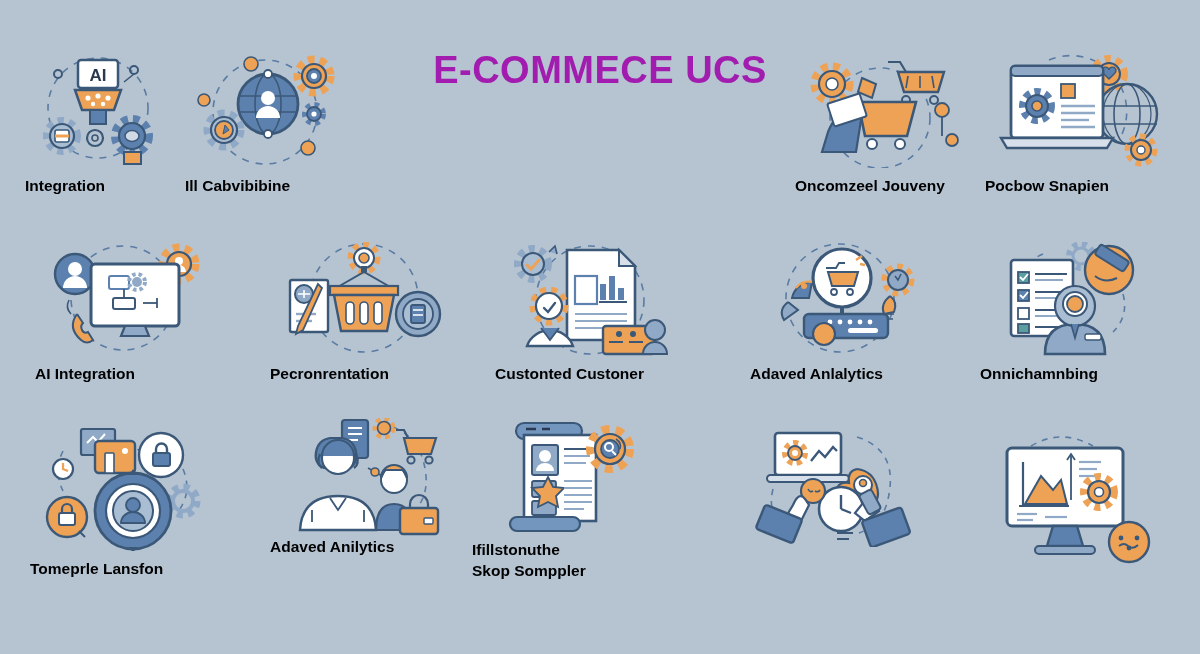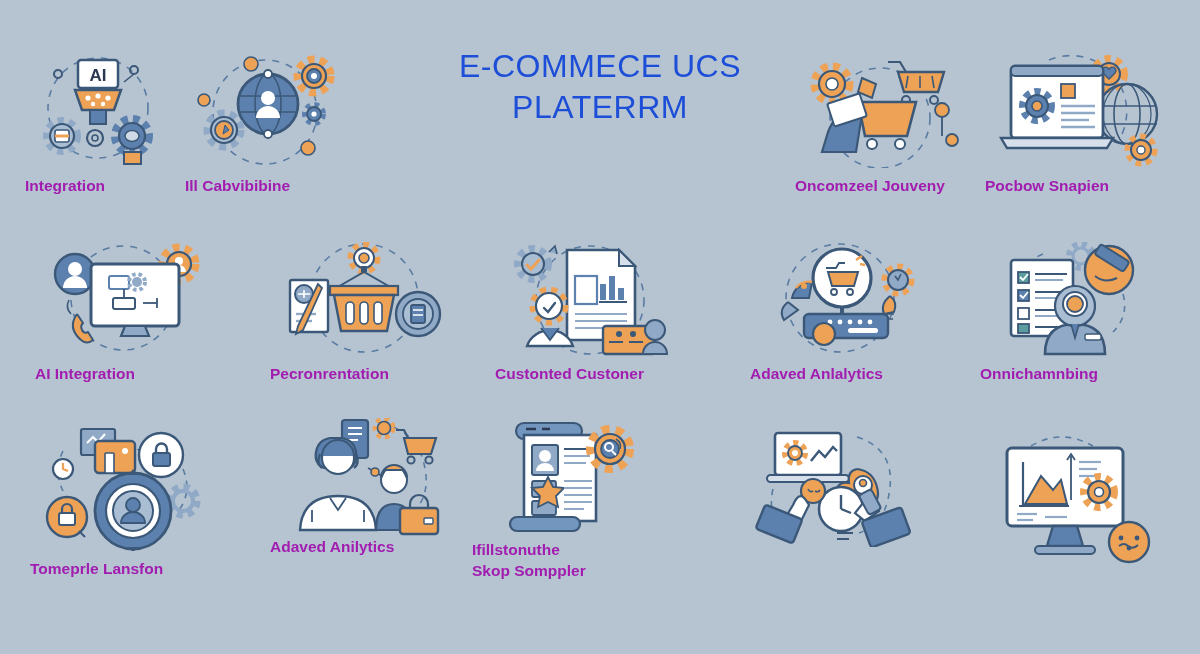"E-COMMECE UCS" .page-title { color: #1d4ed8 -> #a21caf; font-size: 32px -> 38px; font-weight: 400 -> 700 }
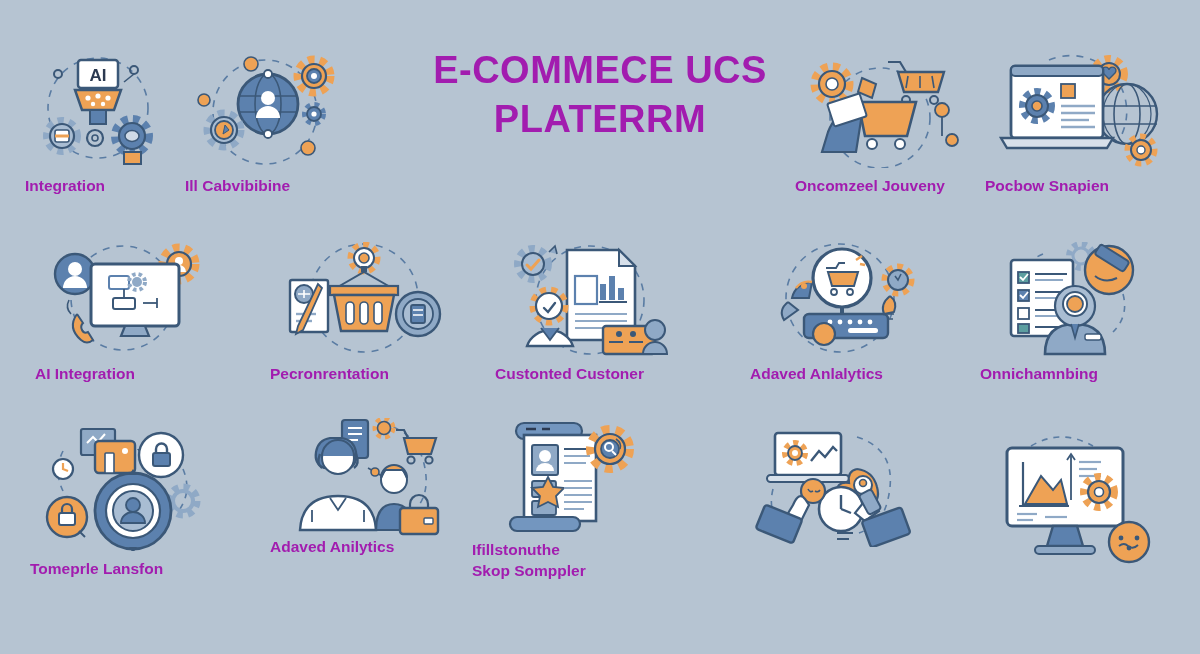"PLATERRM" div { html: <div>PLATERRM</div> -> none }
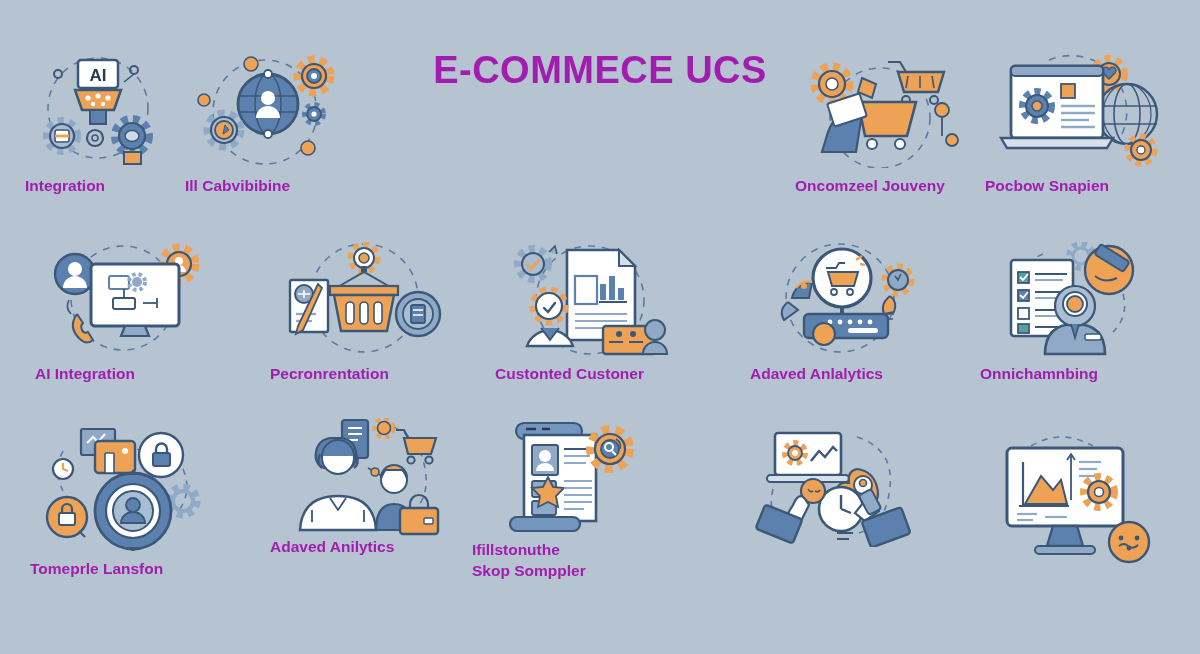"Integration" .tile-label { color: #a21caf -> #000000 }
